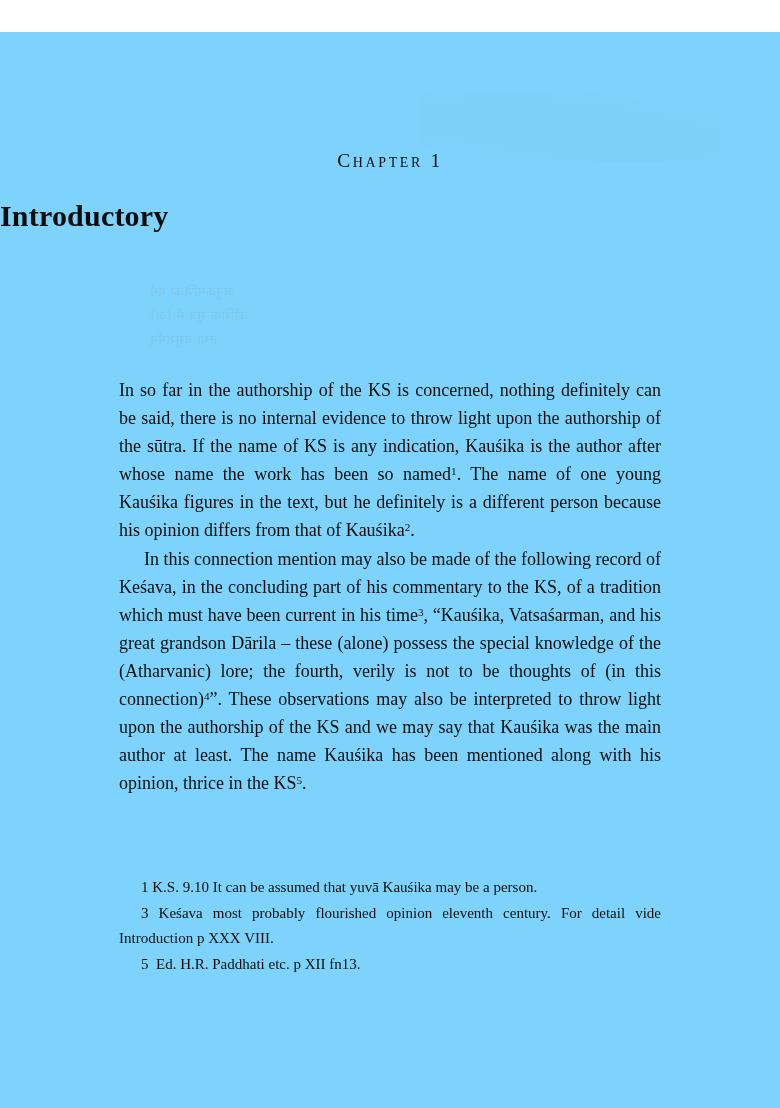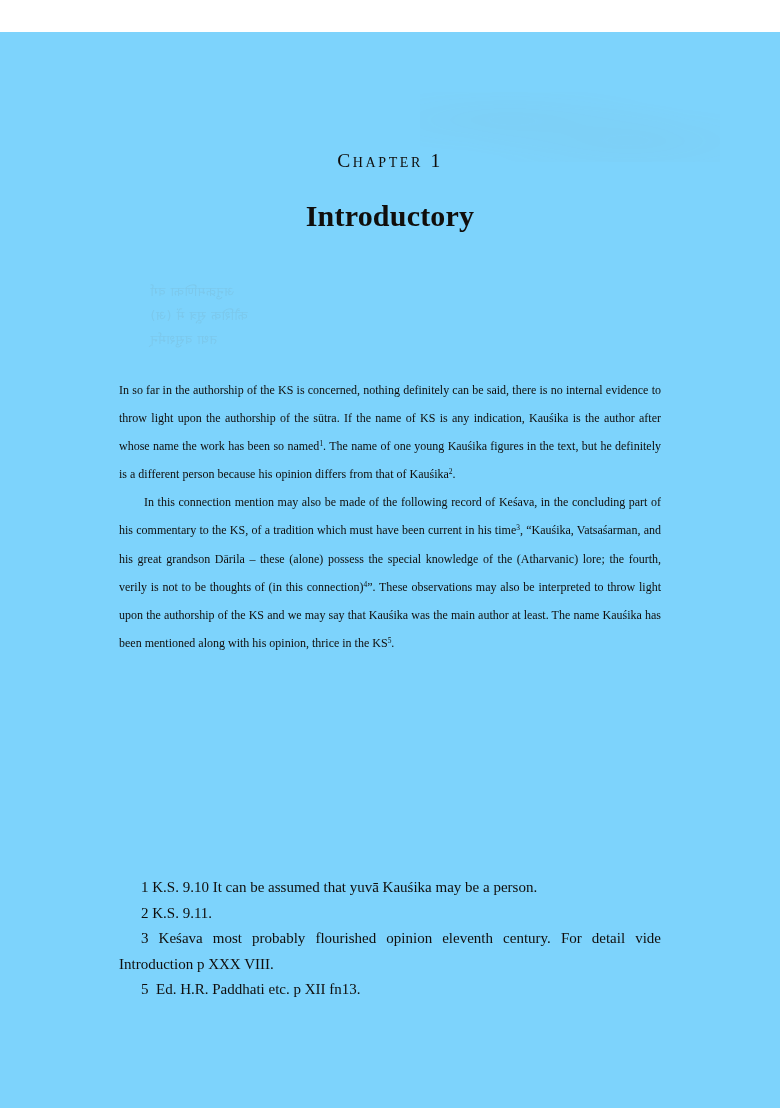"Introductory" .title-block { text-align: center -> left }
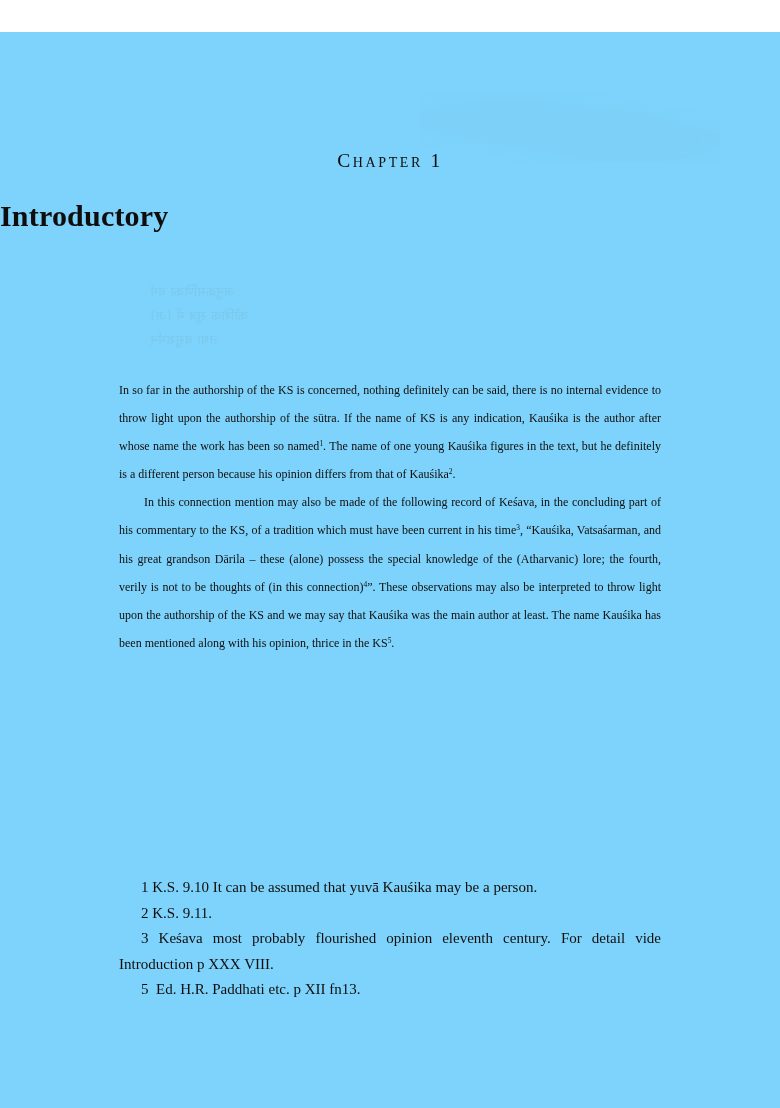"In so far in the" .body-block { font-size: 12px -> 18px }
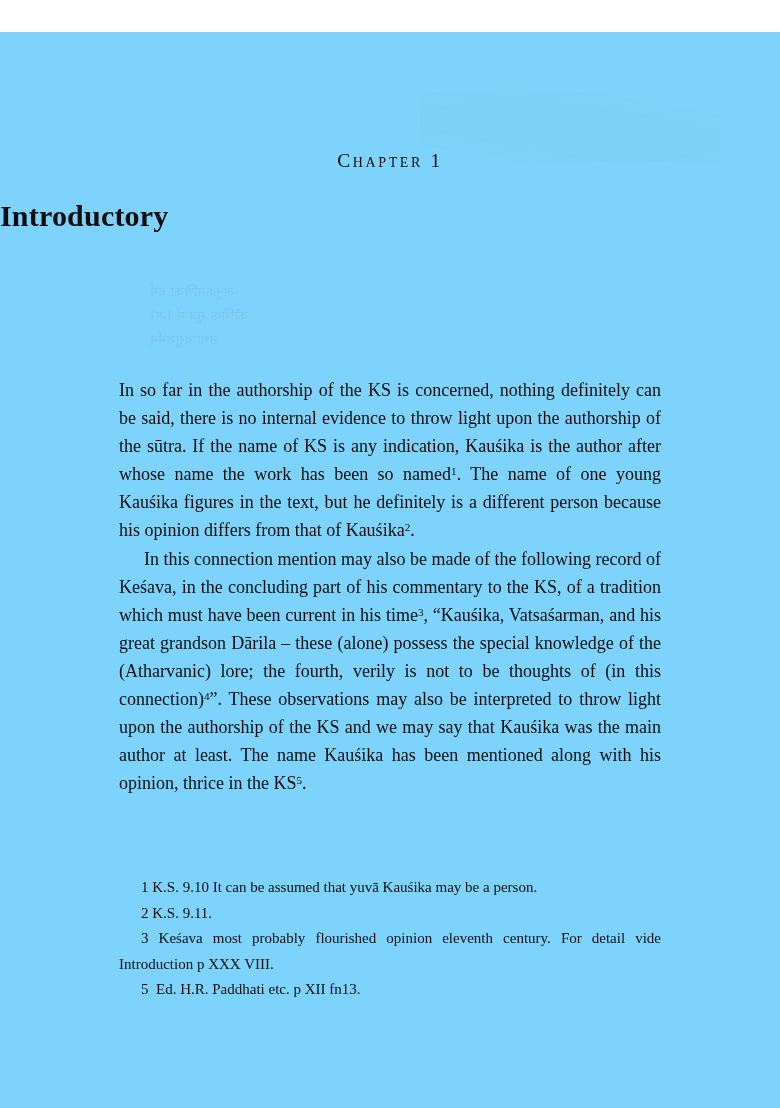"2 K.S. 9.11." p { html: <p><span>2</span>&nbsp;<span>K.S. 9.11.</span></p> -> none }
